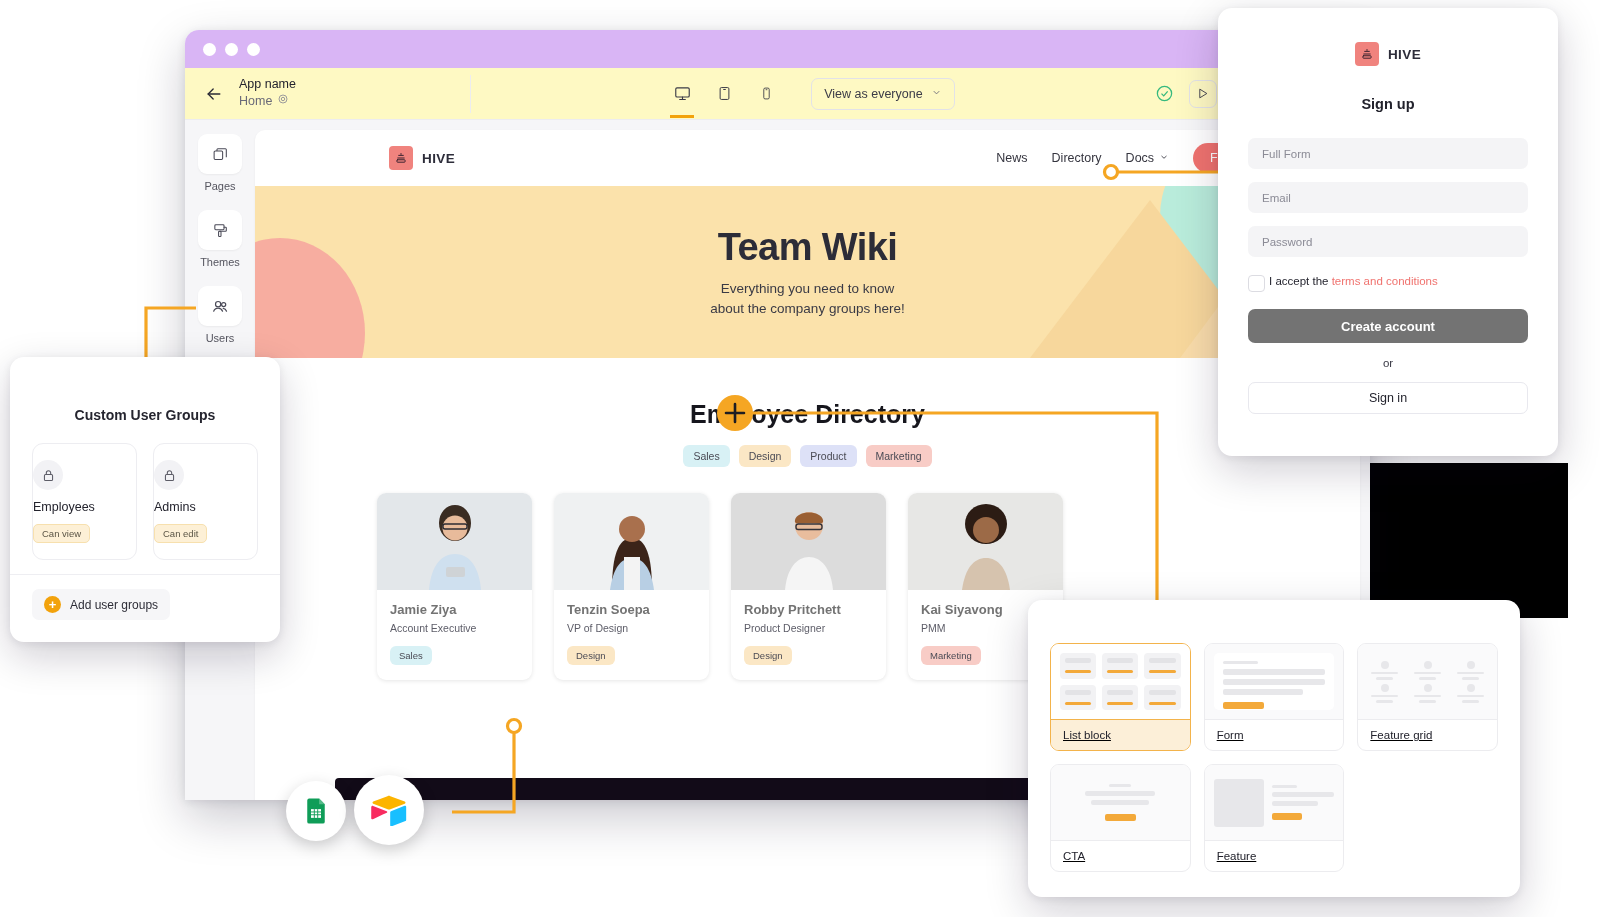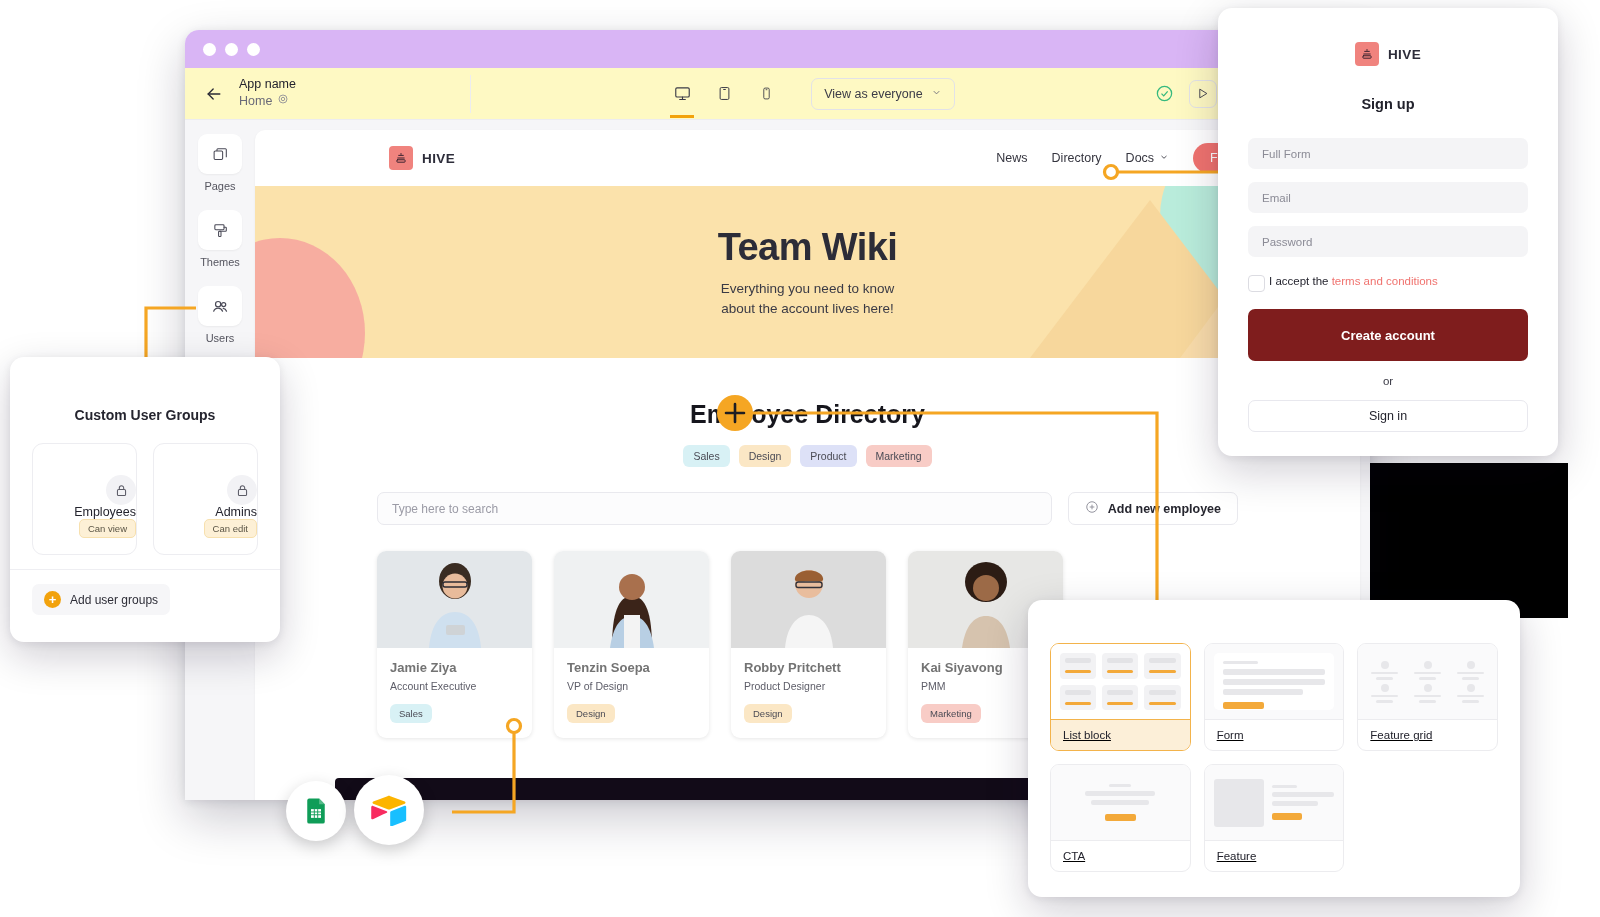"about the account lives here!" div { text: account lives -> company groups }
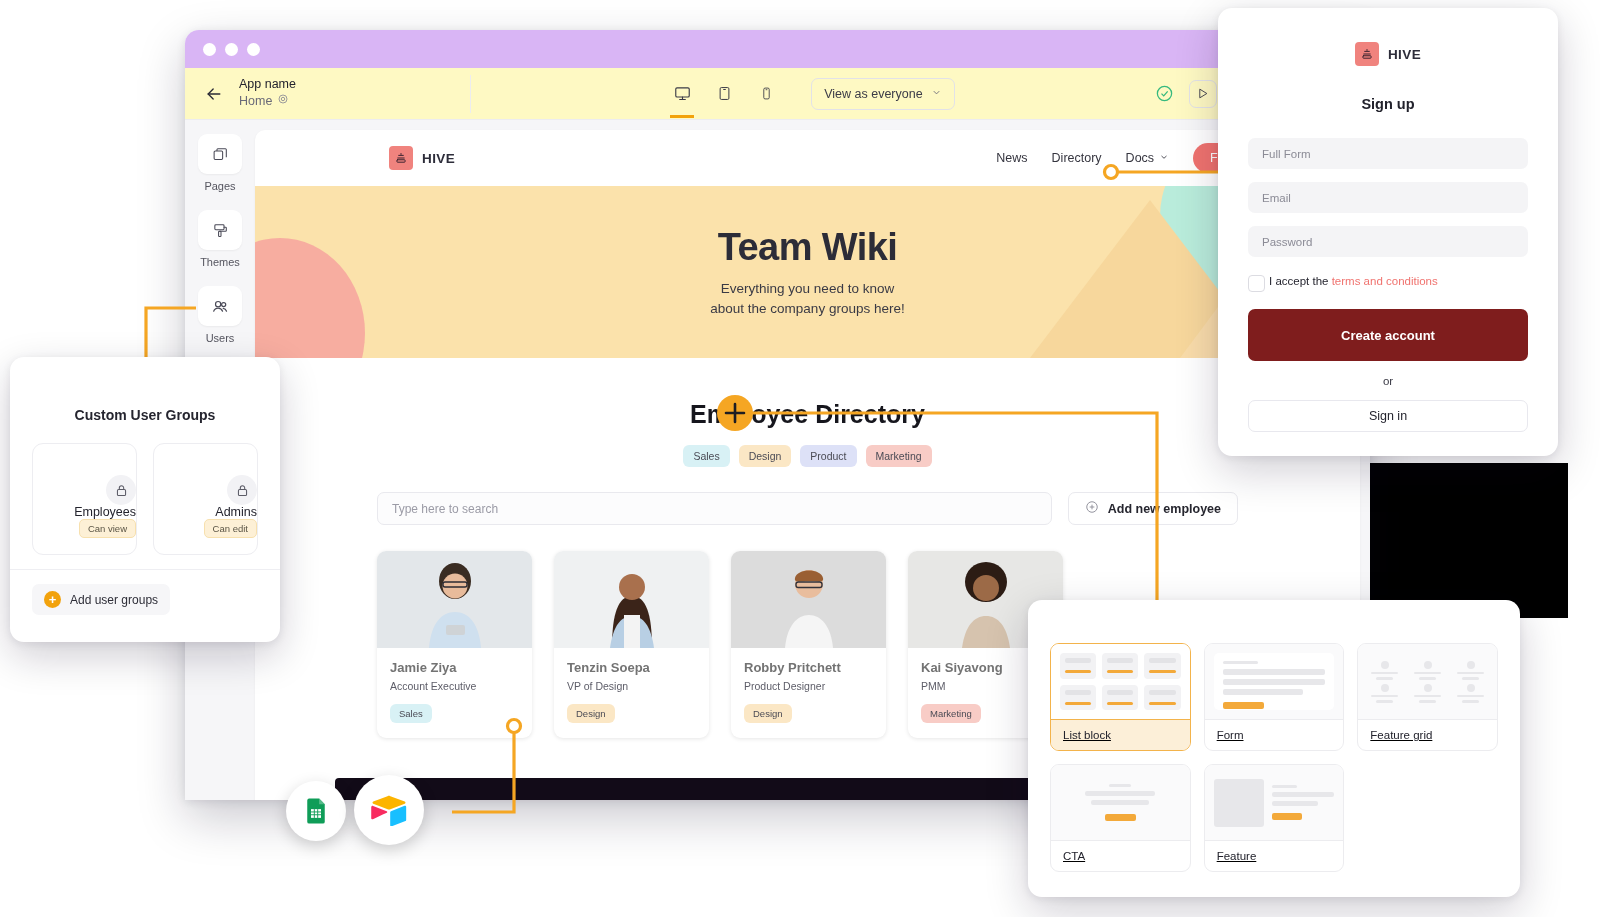"Create account" .su-cta { background: #7f1d1d -> #737373; height: 52px -> 34px }
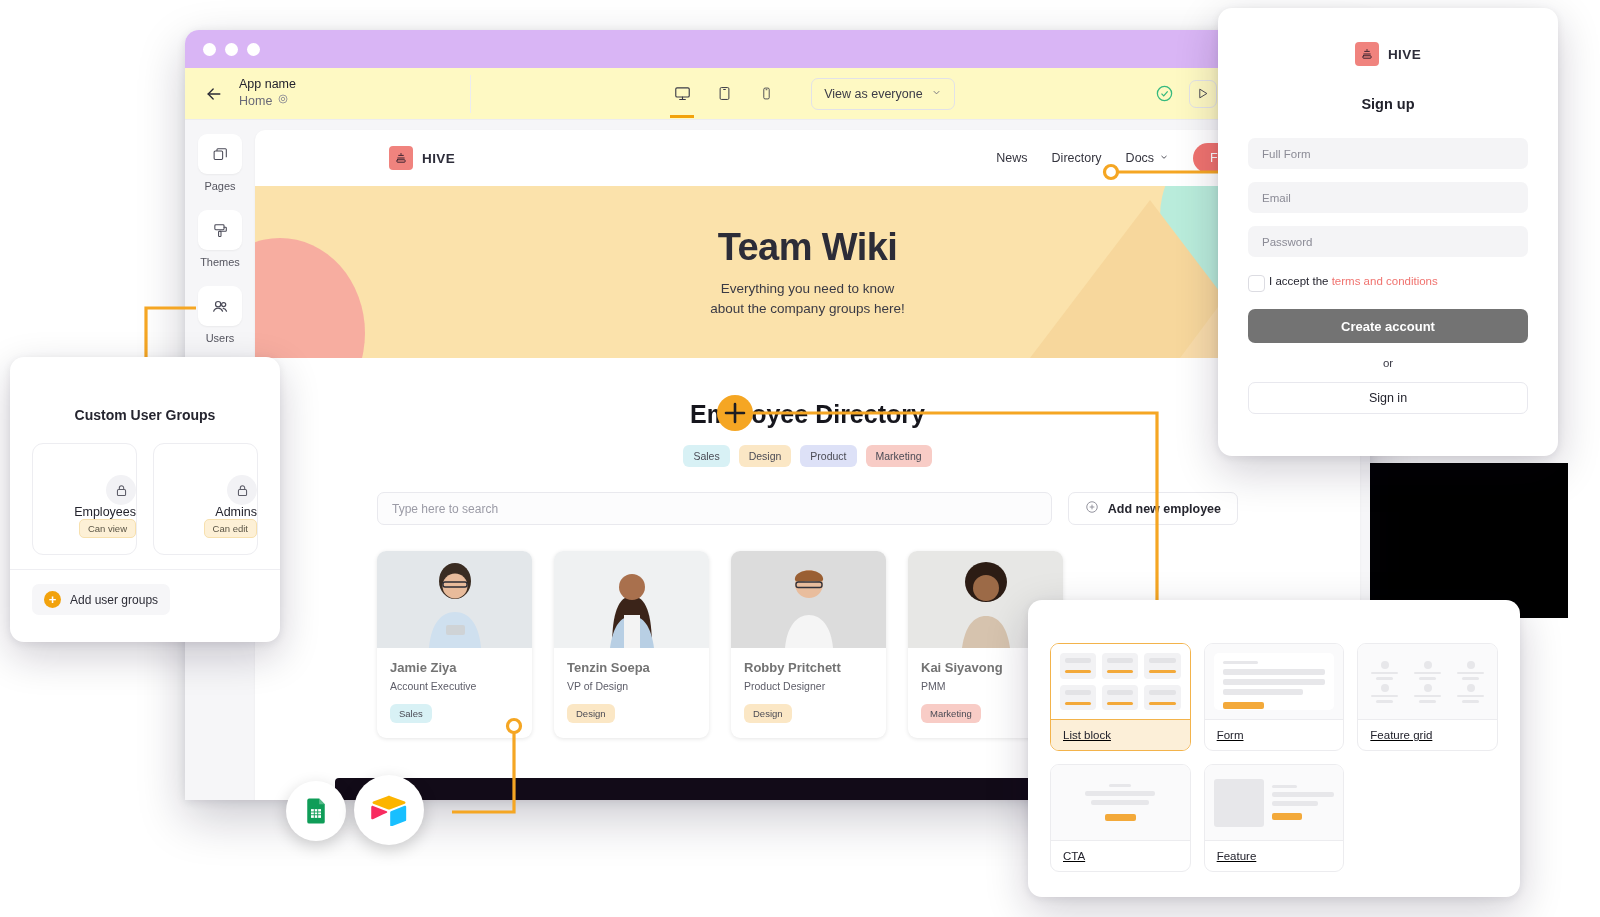"Employees" .grp { align-items: flex-end -> flex-start; gap: none -> 10px; padding: 31px 0 16px 0 -> 16px 0 16px 0 }
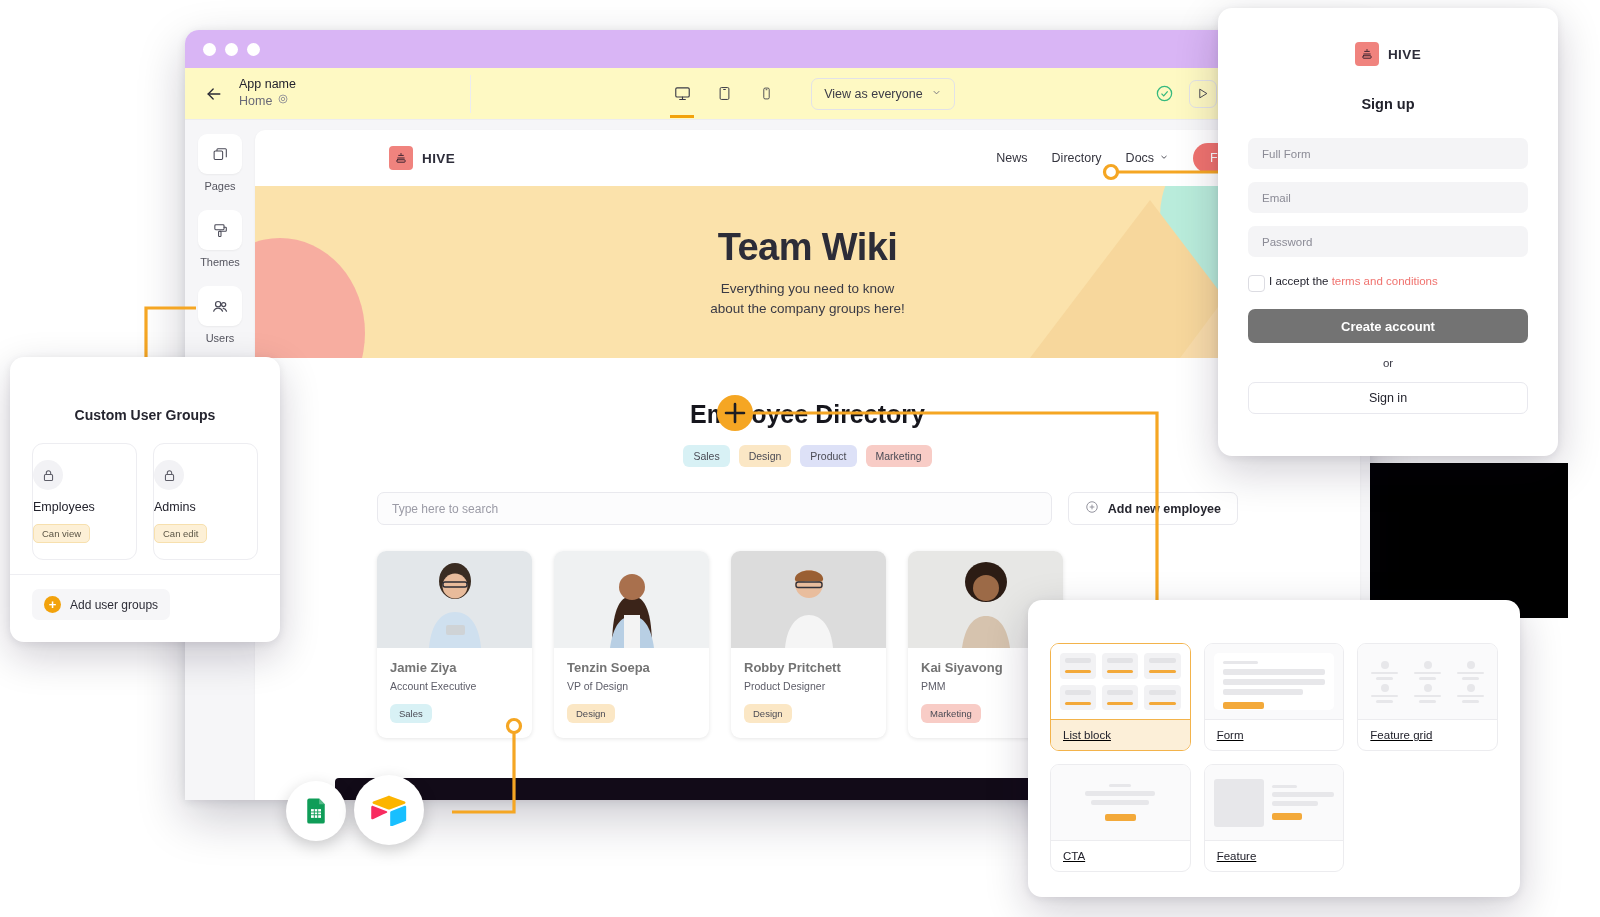"Type here to search" div.searchrow { html: <div> <div> <span>Type here to search</span> </div> <div> <span> <svg> <circle></circle> <line></line> <line></line> </svg> </span> <span>Add new employee</span> </div> </div> -> none }
